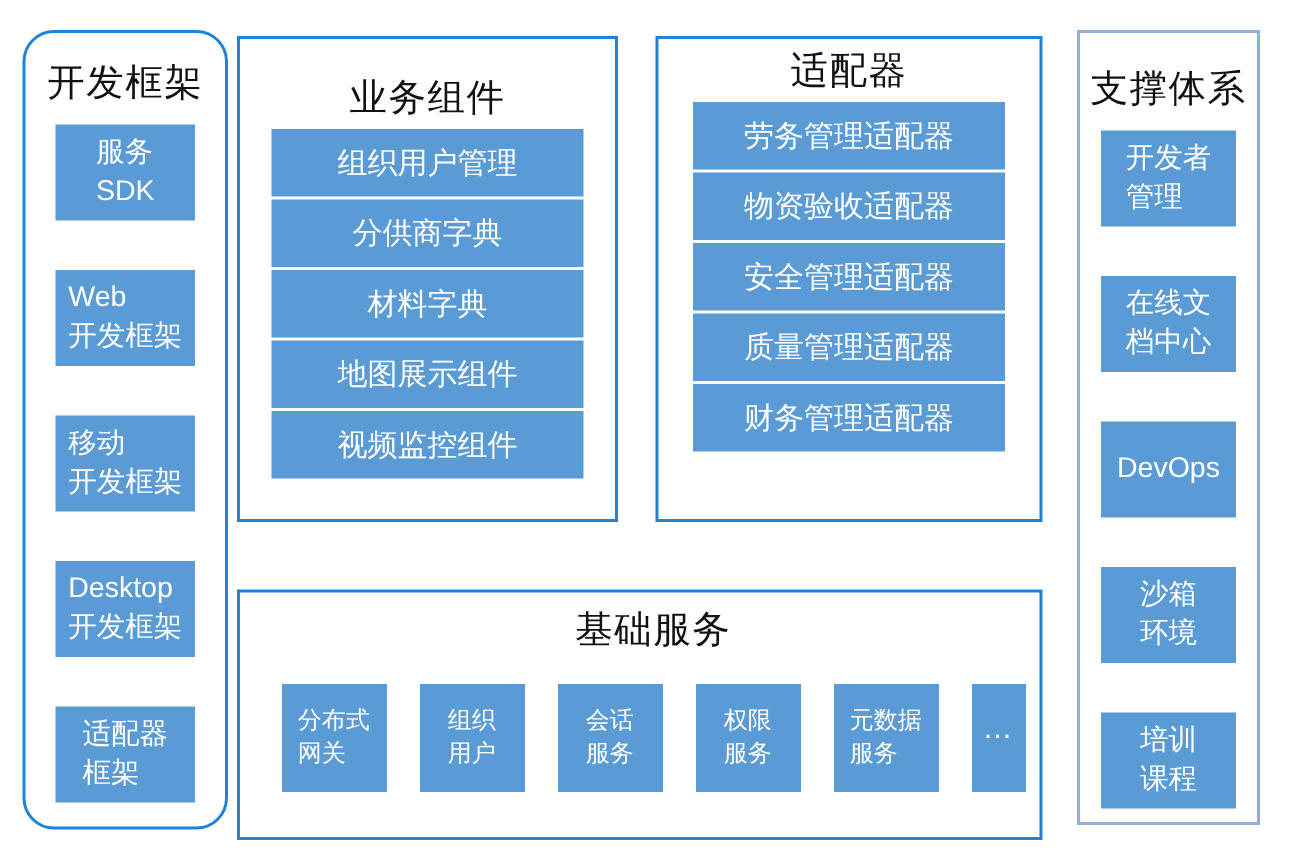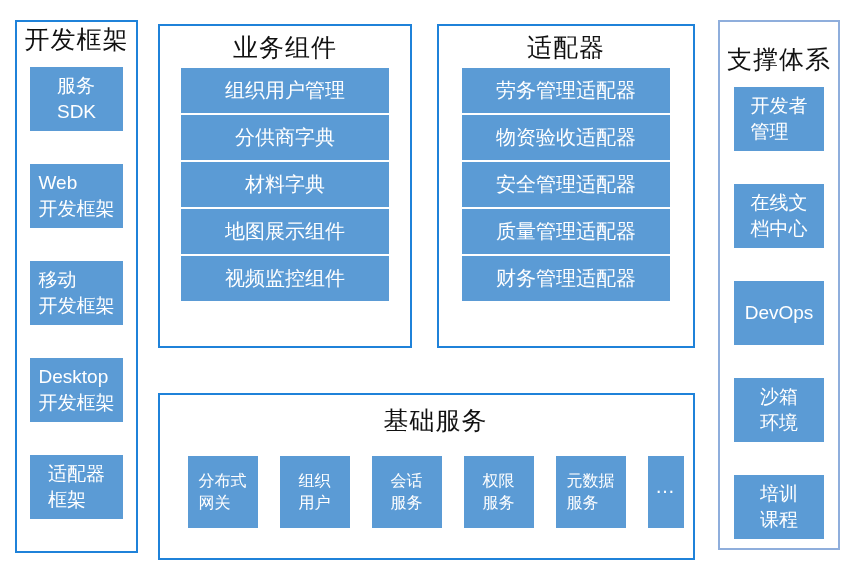"开发框架" #p-dev { border-radius: none -> 21px; padding-top: 0 -> 16px; width: 123px -> 137px }
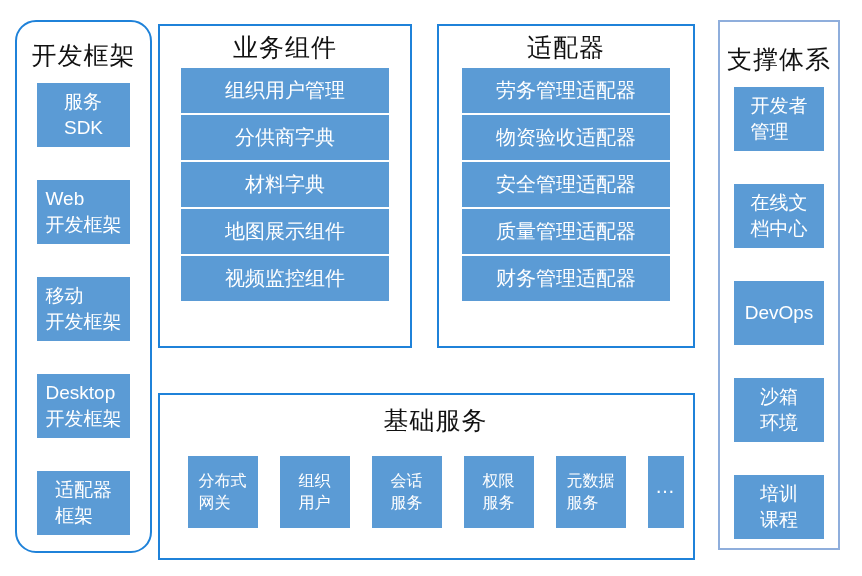"业务组件" #p-biz { padding-top: 4px -> 22px }
